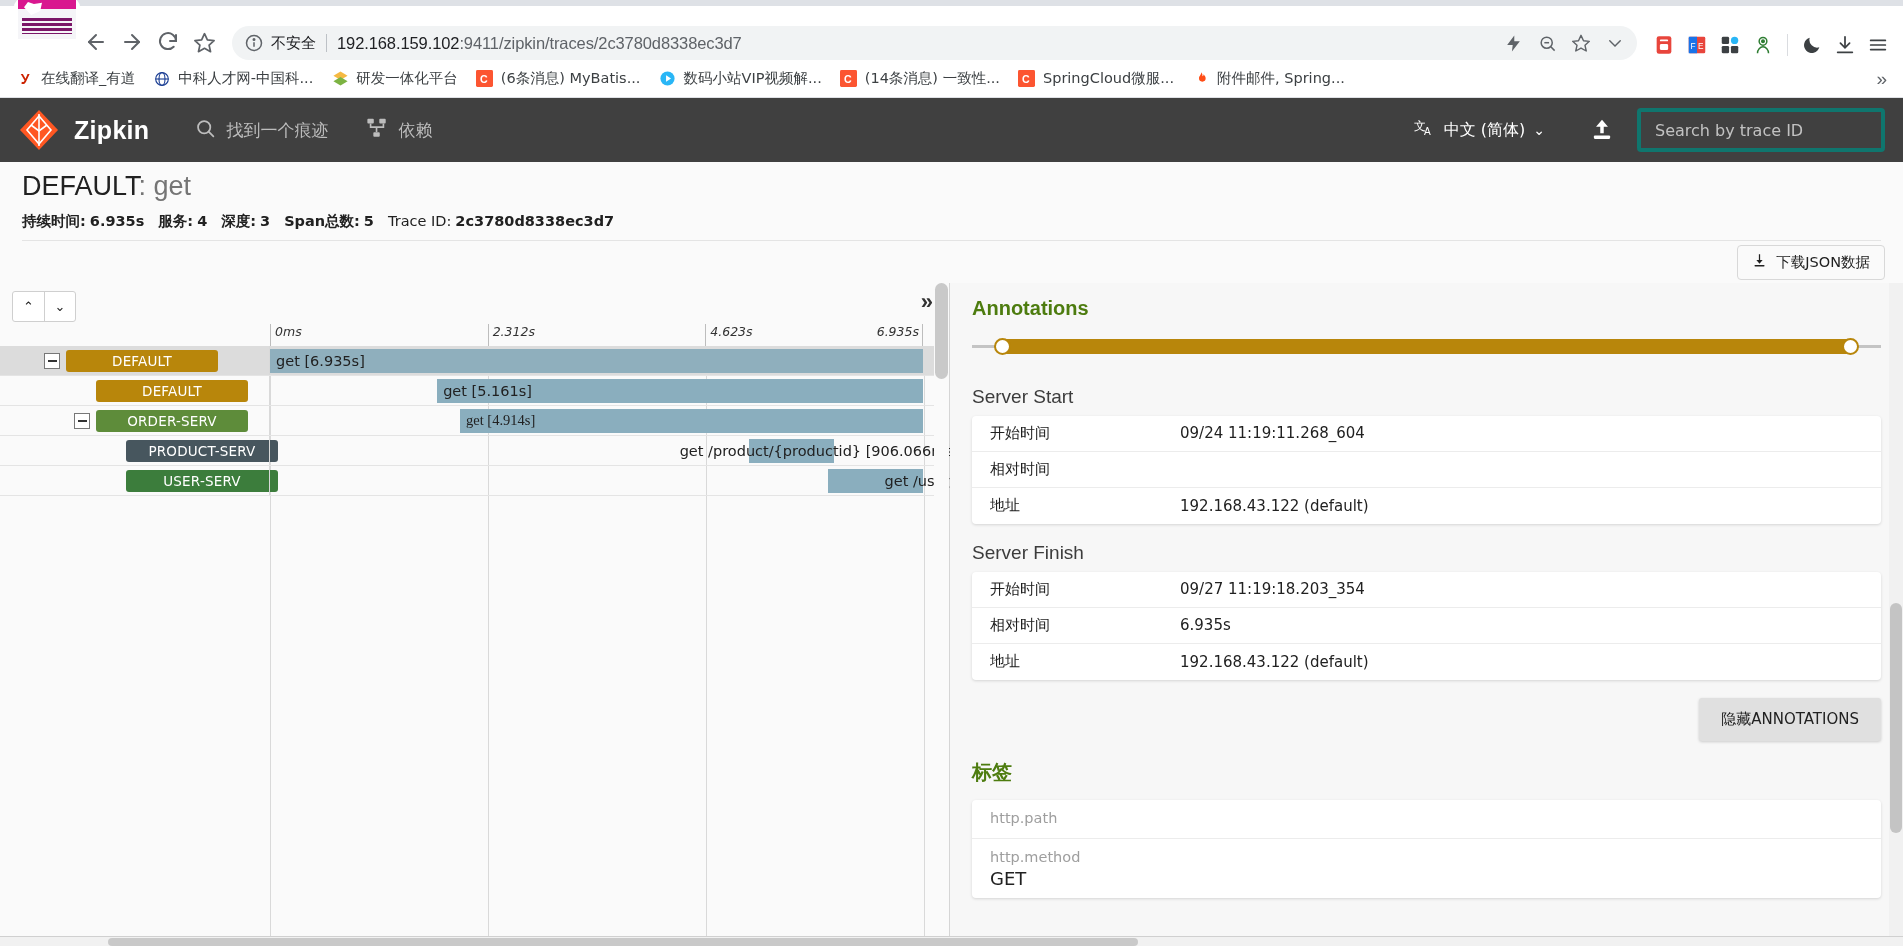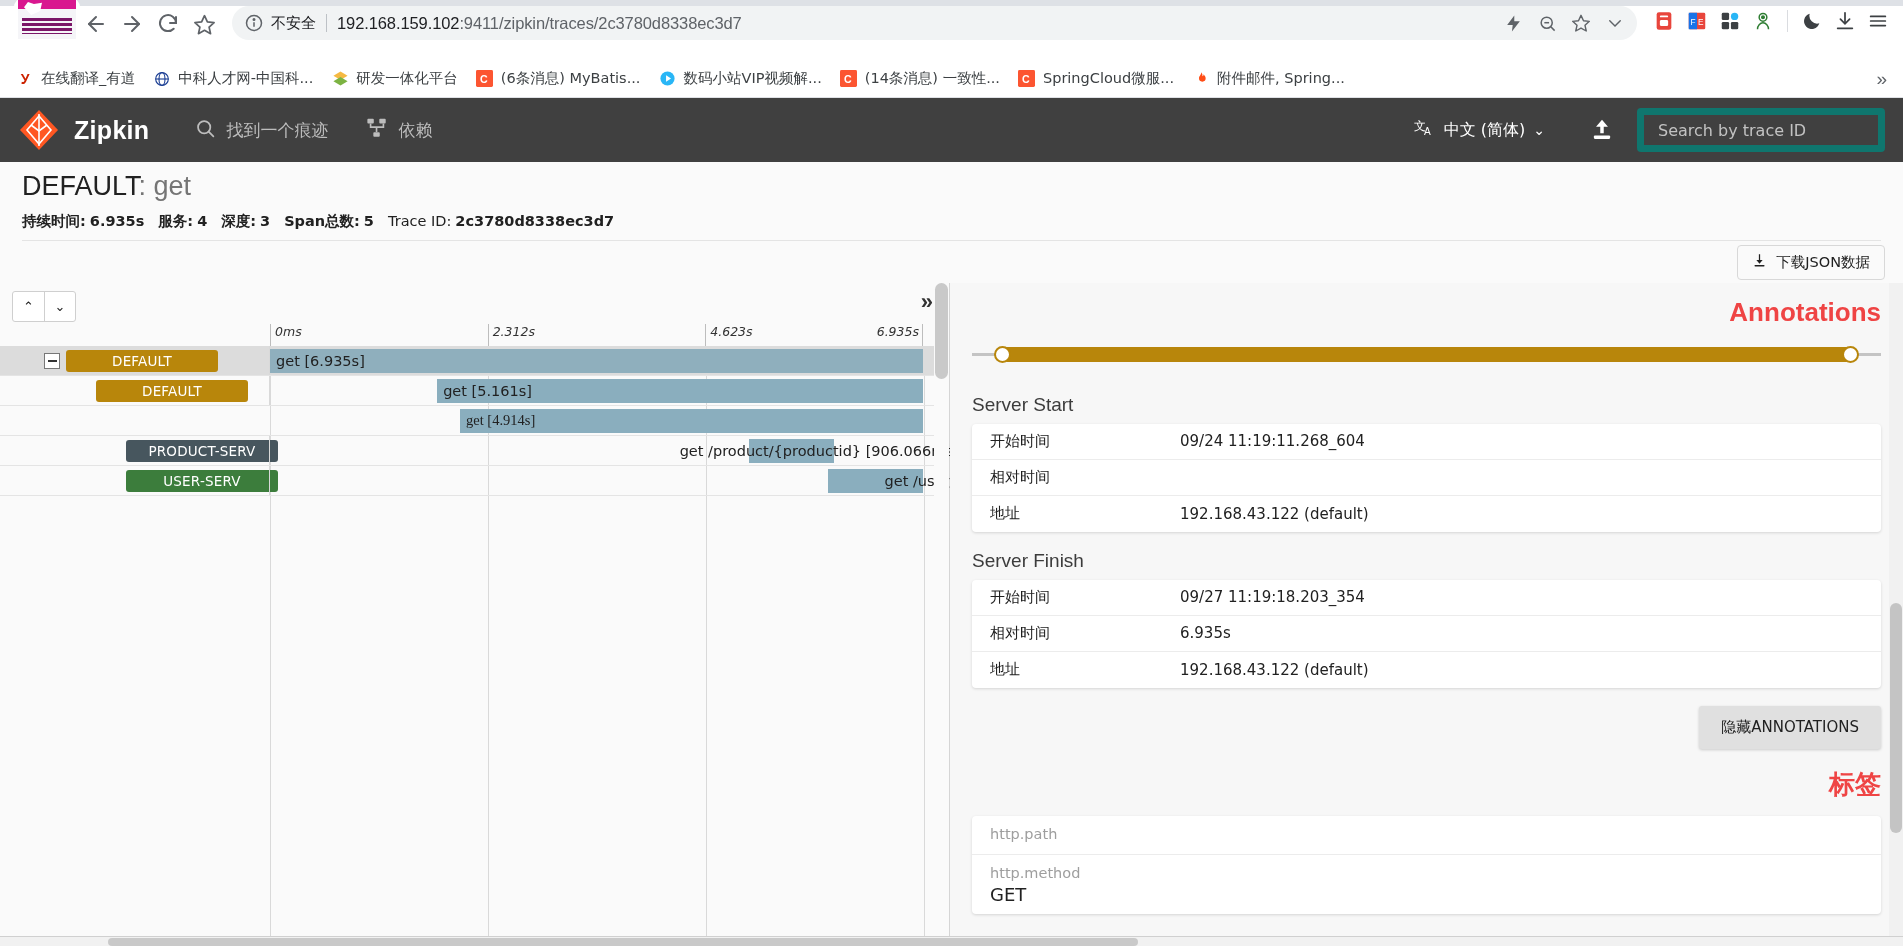"不安全" .navbar { align-items: flex-start -> flex-end }
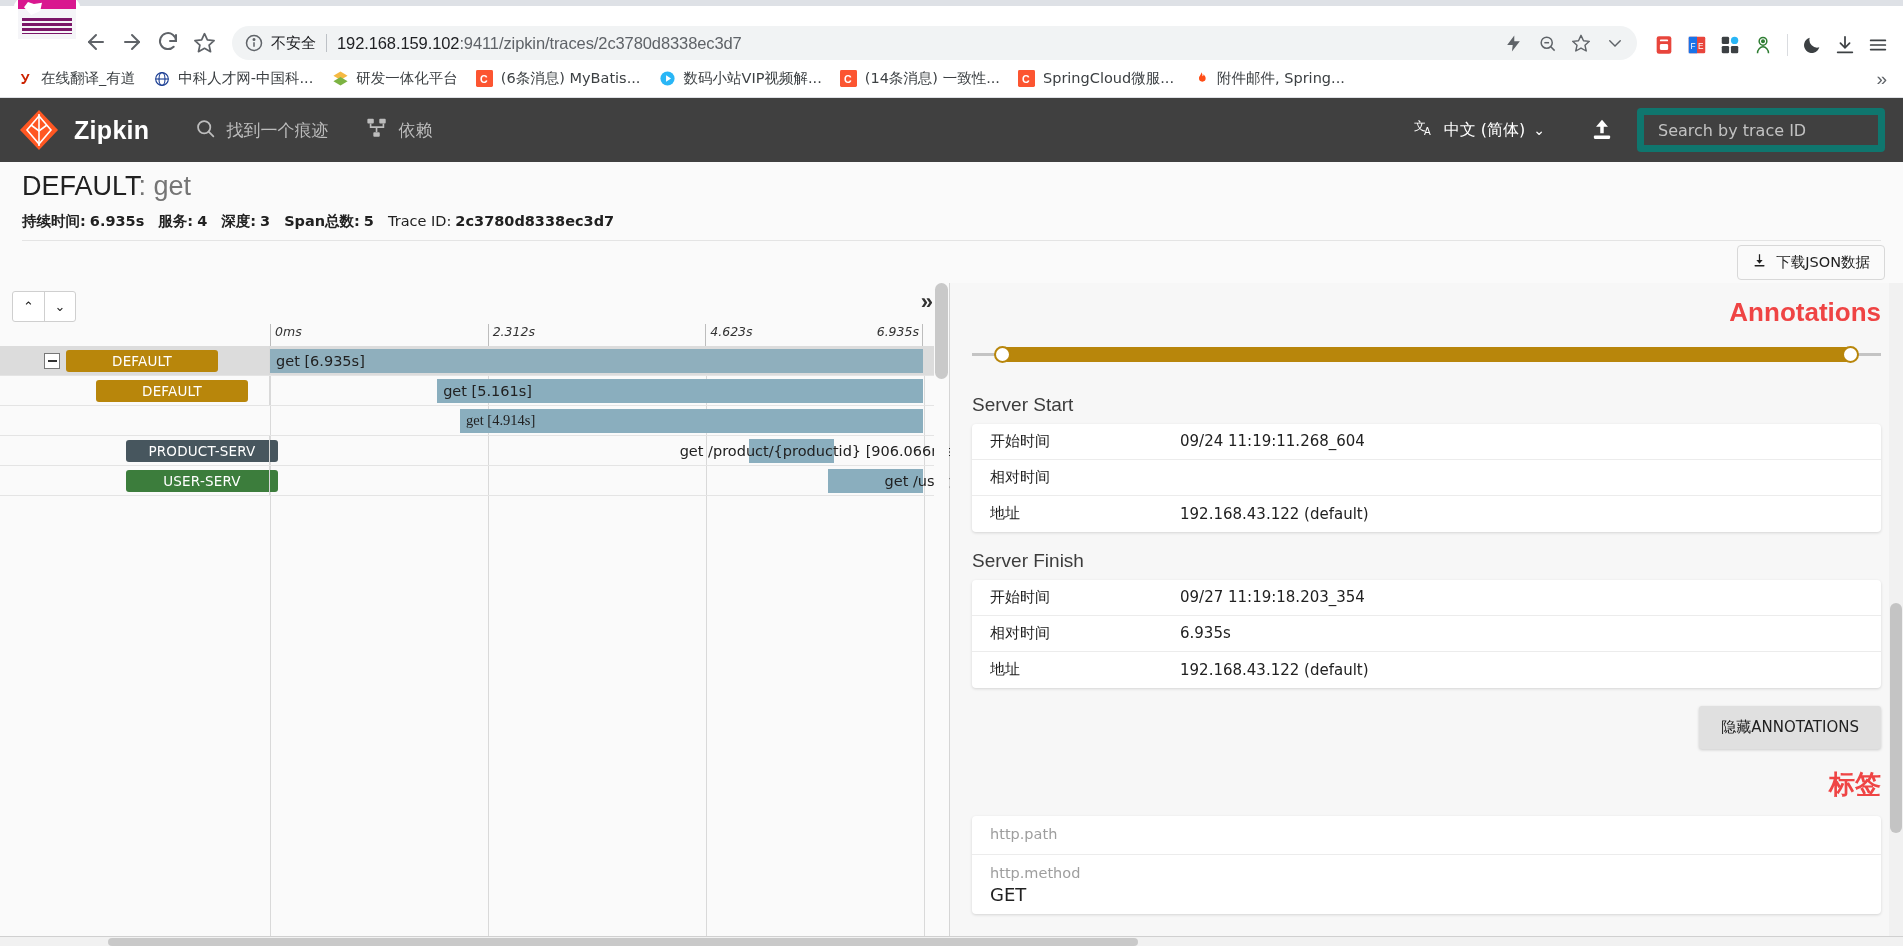"Search by trace ID" .zk-search { border: 7px solid #0f766e -> 4px solid #0f766e }
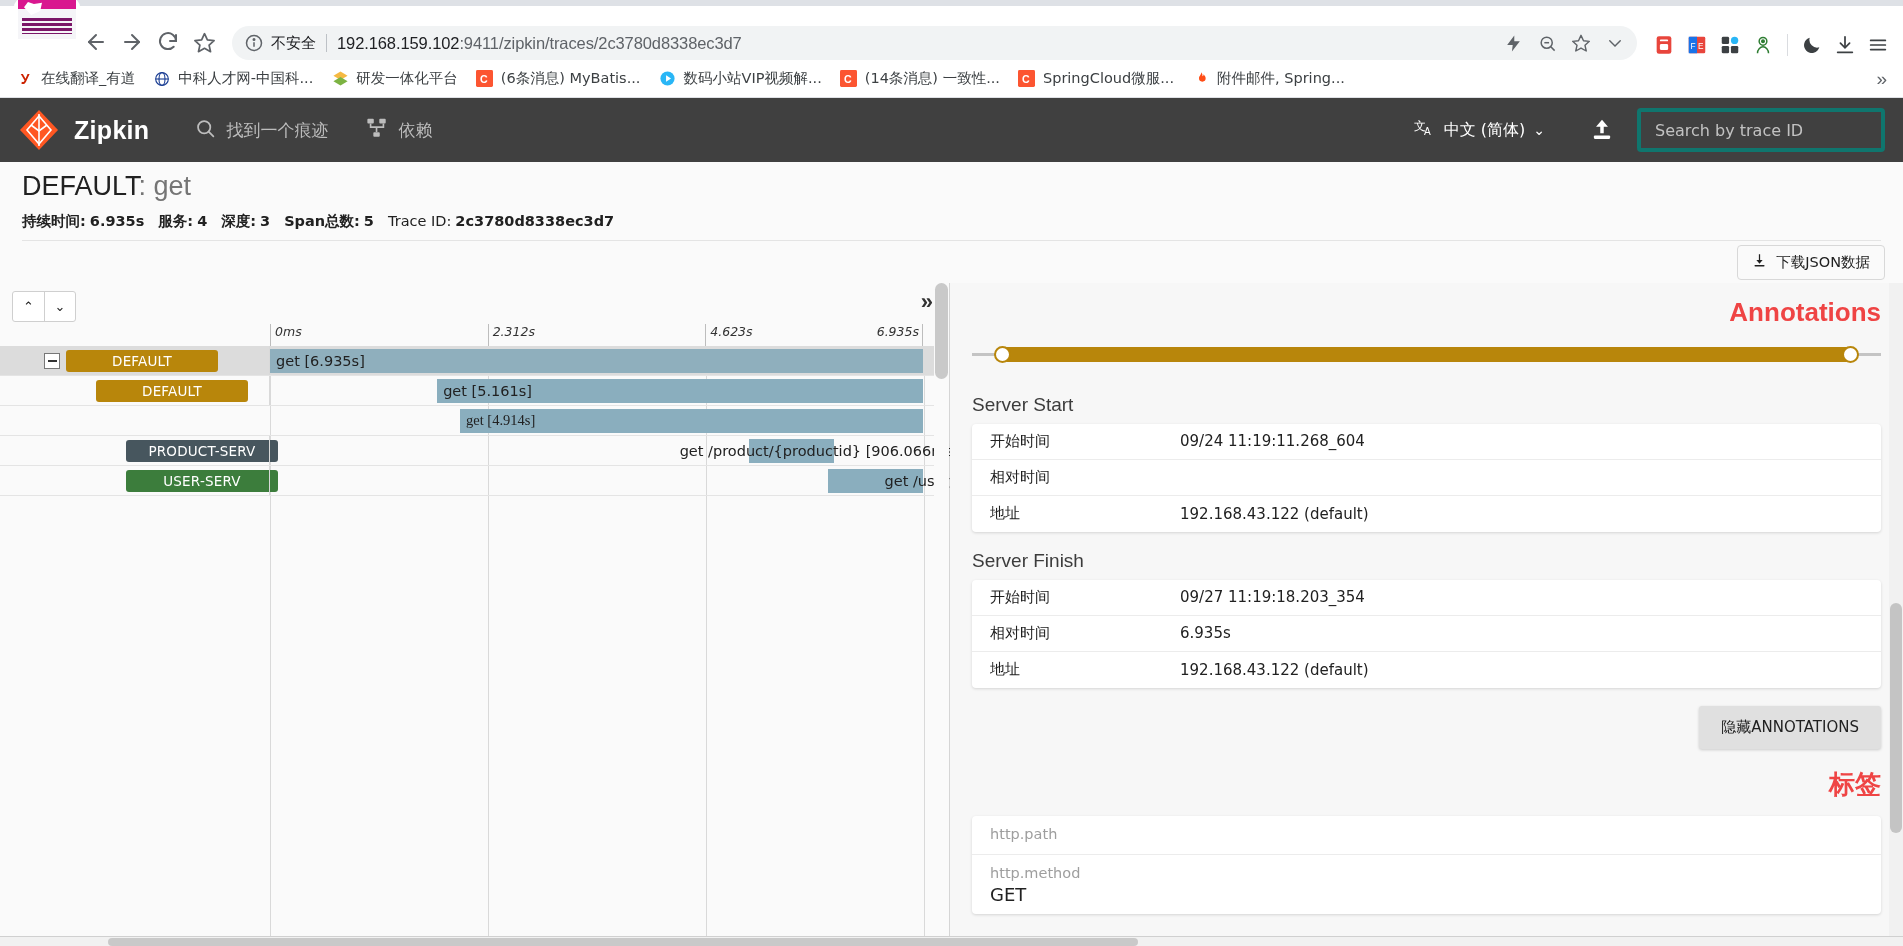"Annotations" .rp-h { color: #ef4444 -> #4d7c0f; font-size: 26px -> 20px; text-align: right -> none }
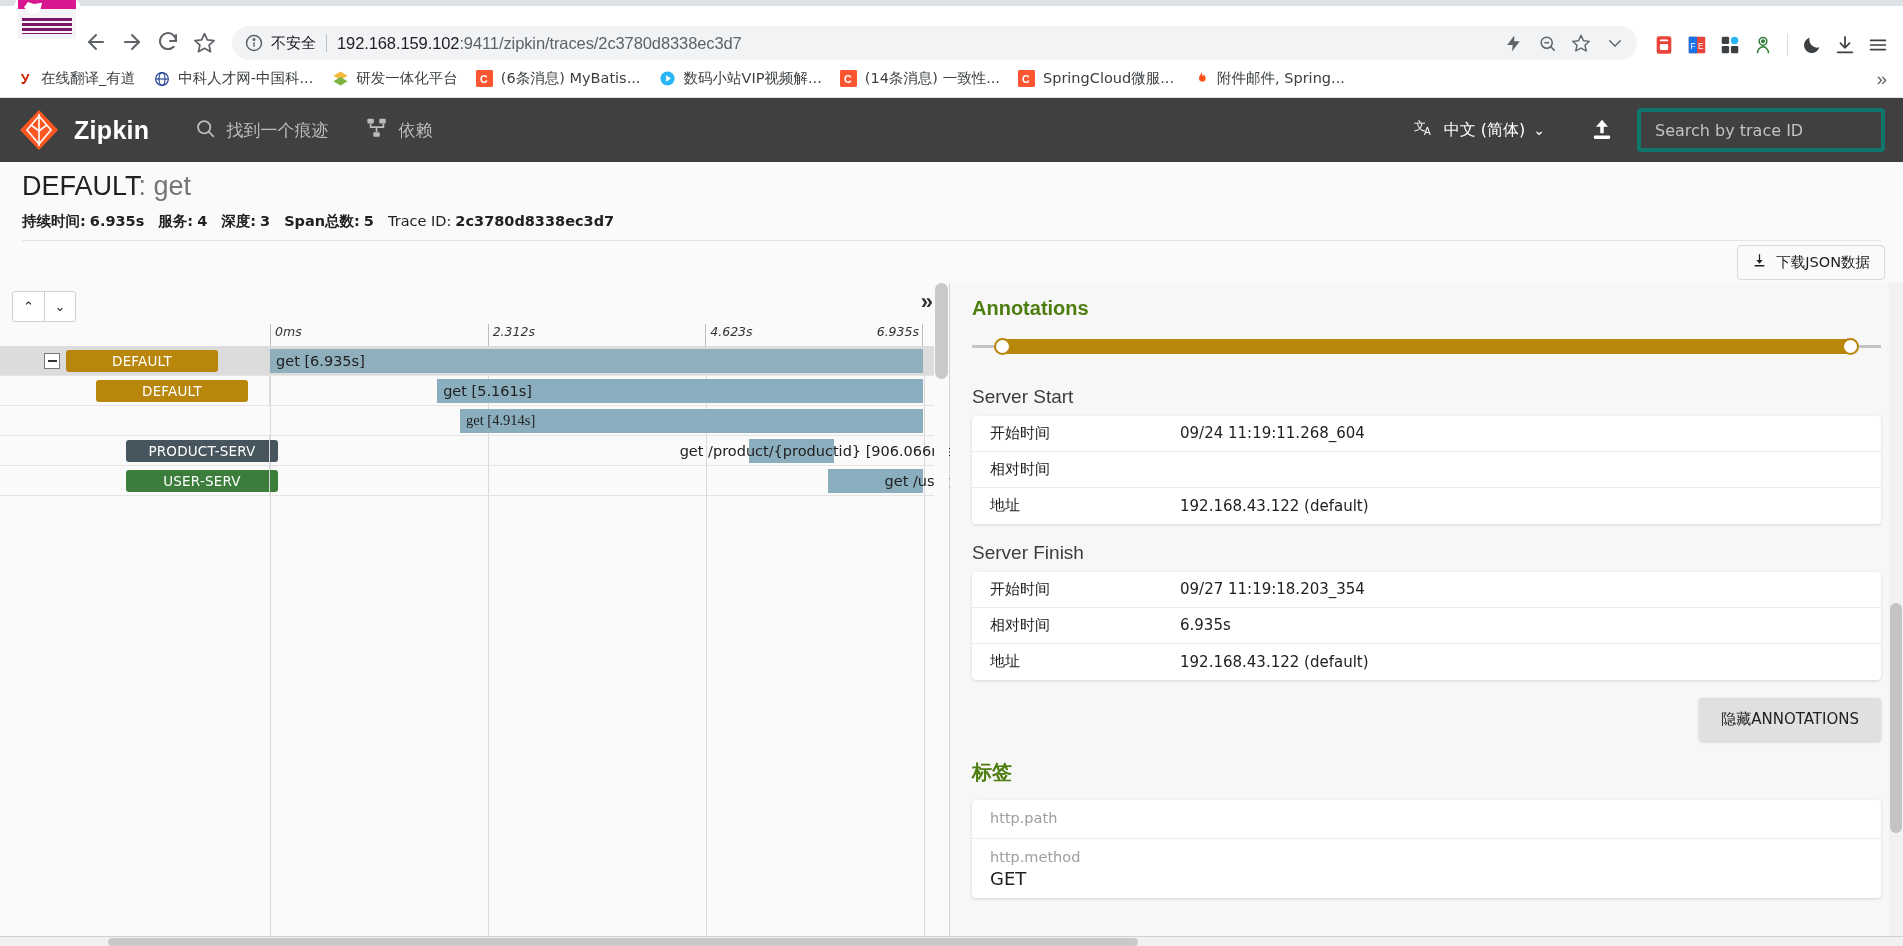"ORDER-SERV" div.label-zone { html: none -> <div> <div></div> <div>ORDER-SERV</div> </div> }
